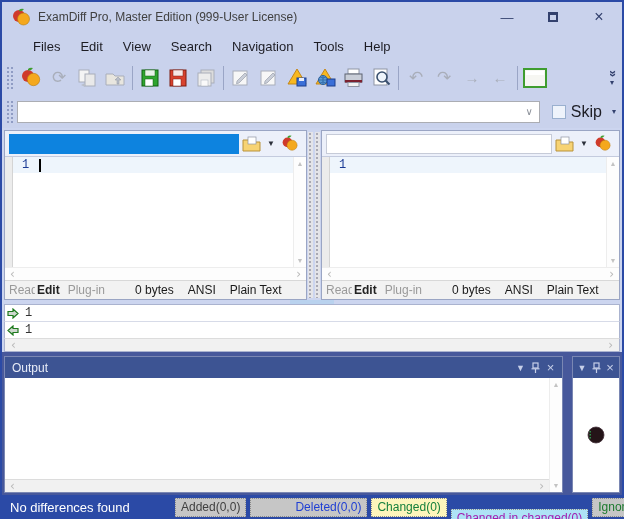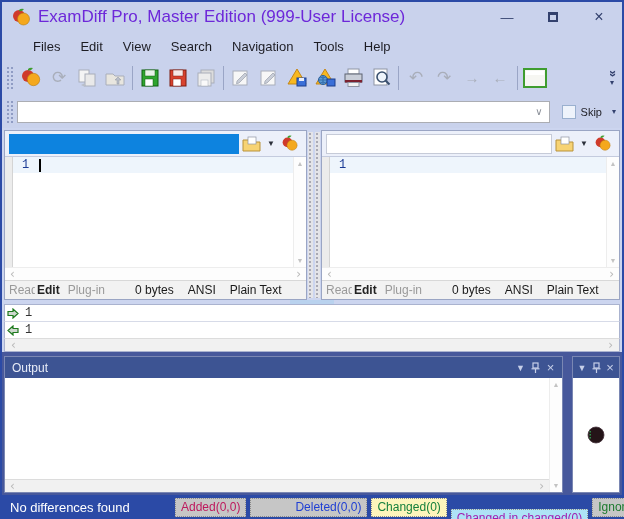"ExamDiff Pro, Master Edition (999-User" .title-text { color: #6d28d9 -> #404040; font-size: 17px -> 12px }
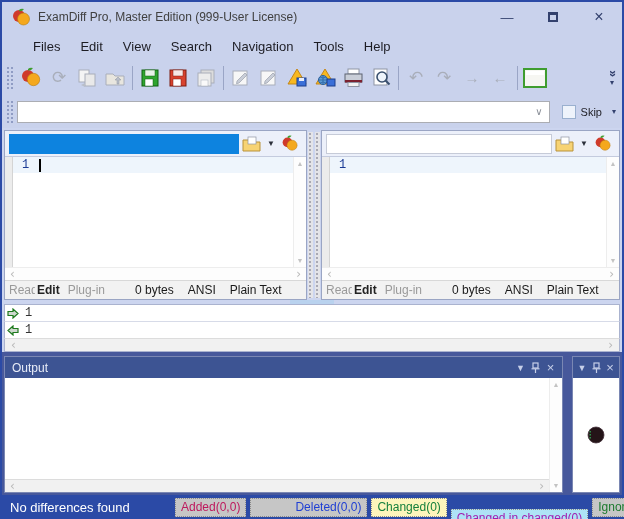"Skip" .skip-label { font-size: 11px -> 16px }
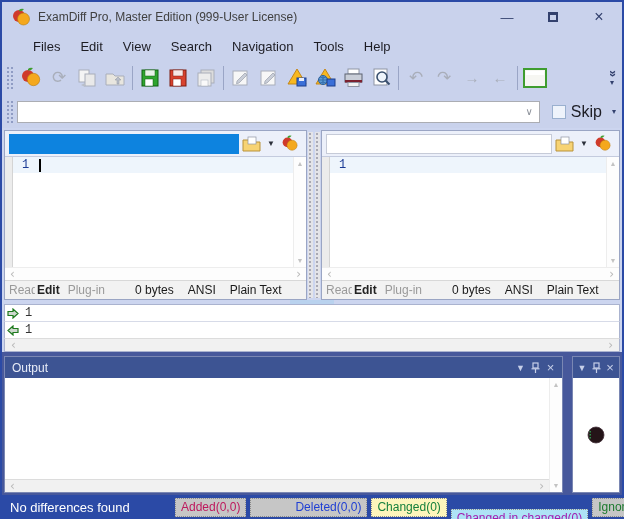"Added(0,0)" span.badge { color: #be185d -> #404040 }
